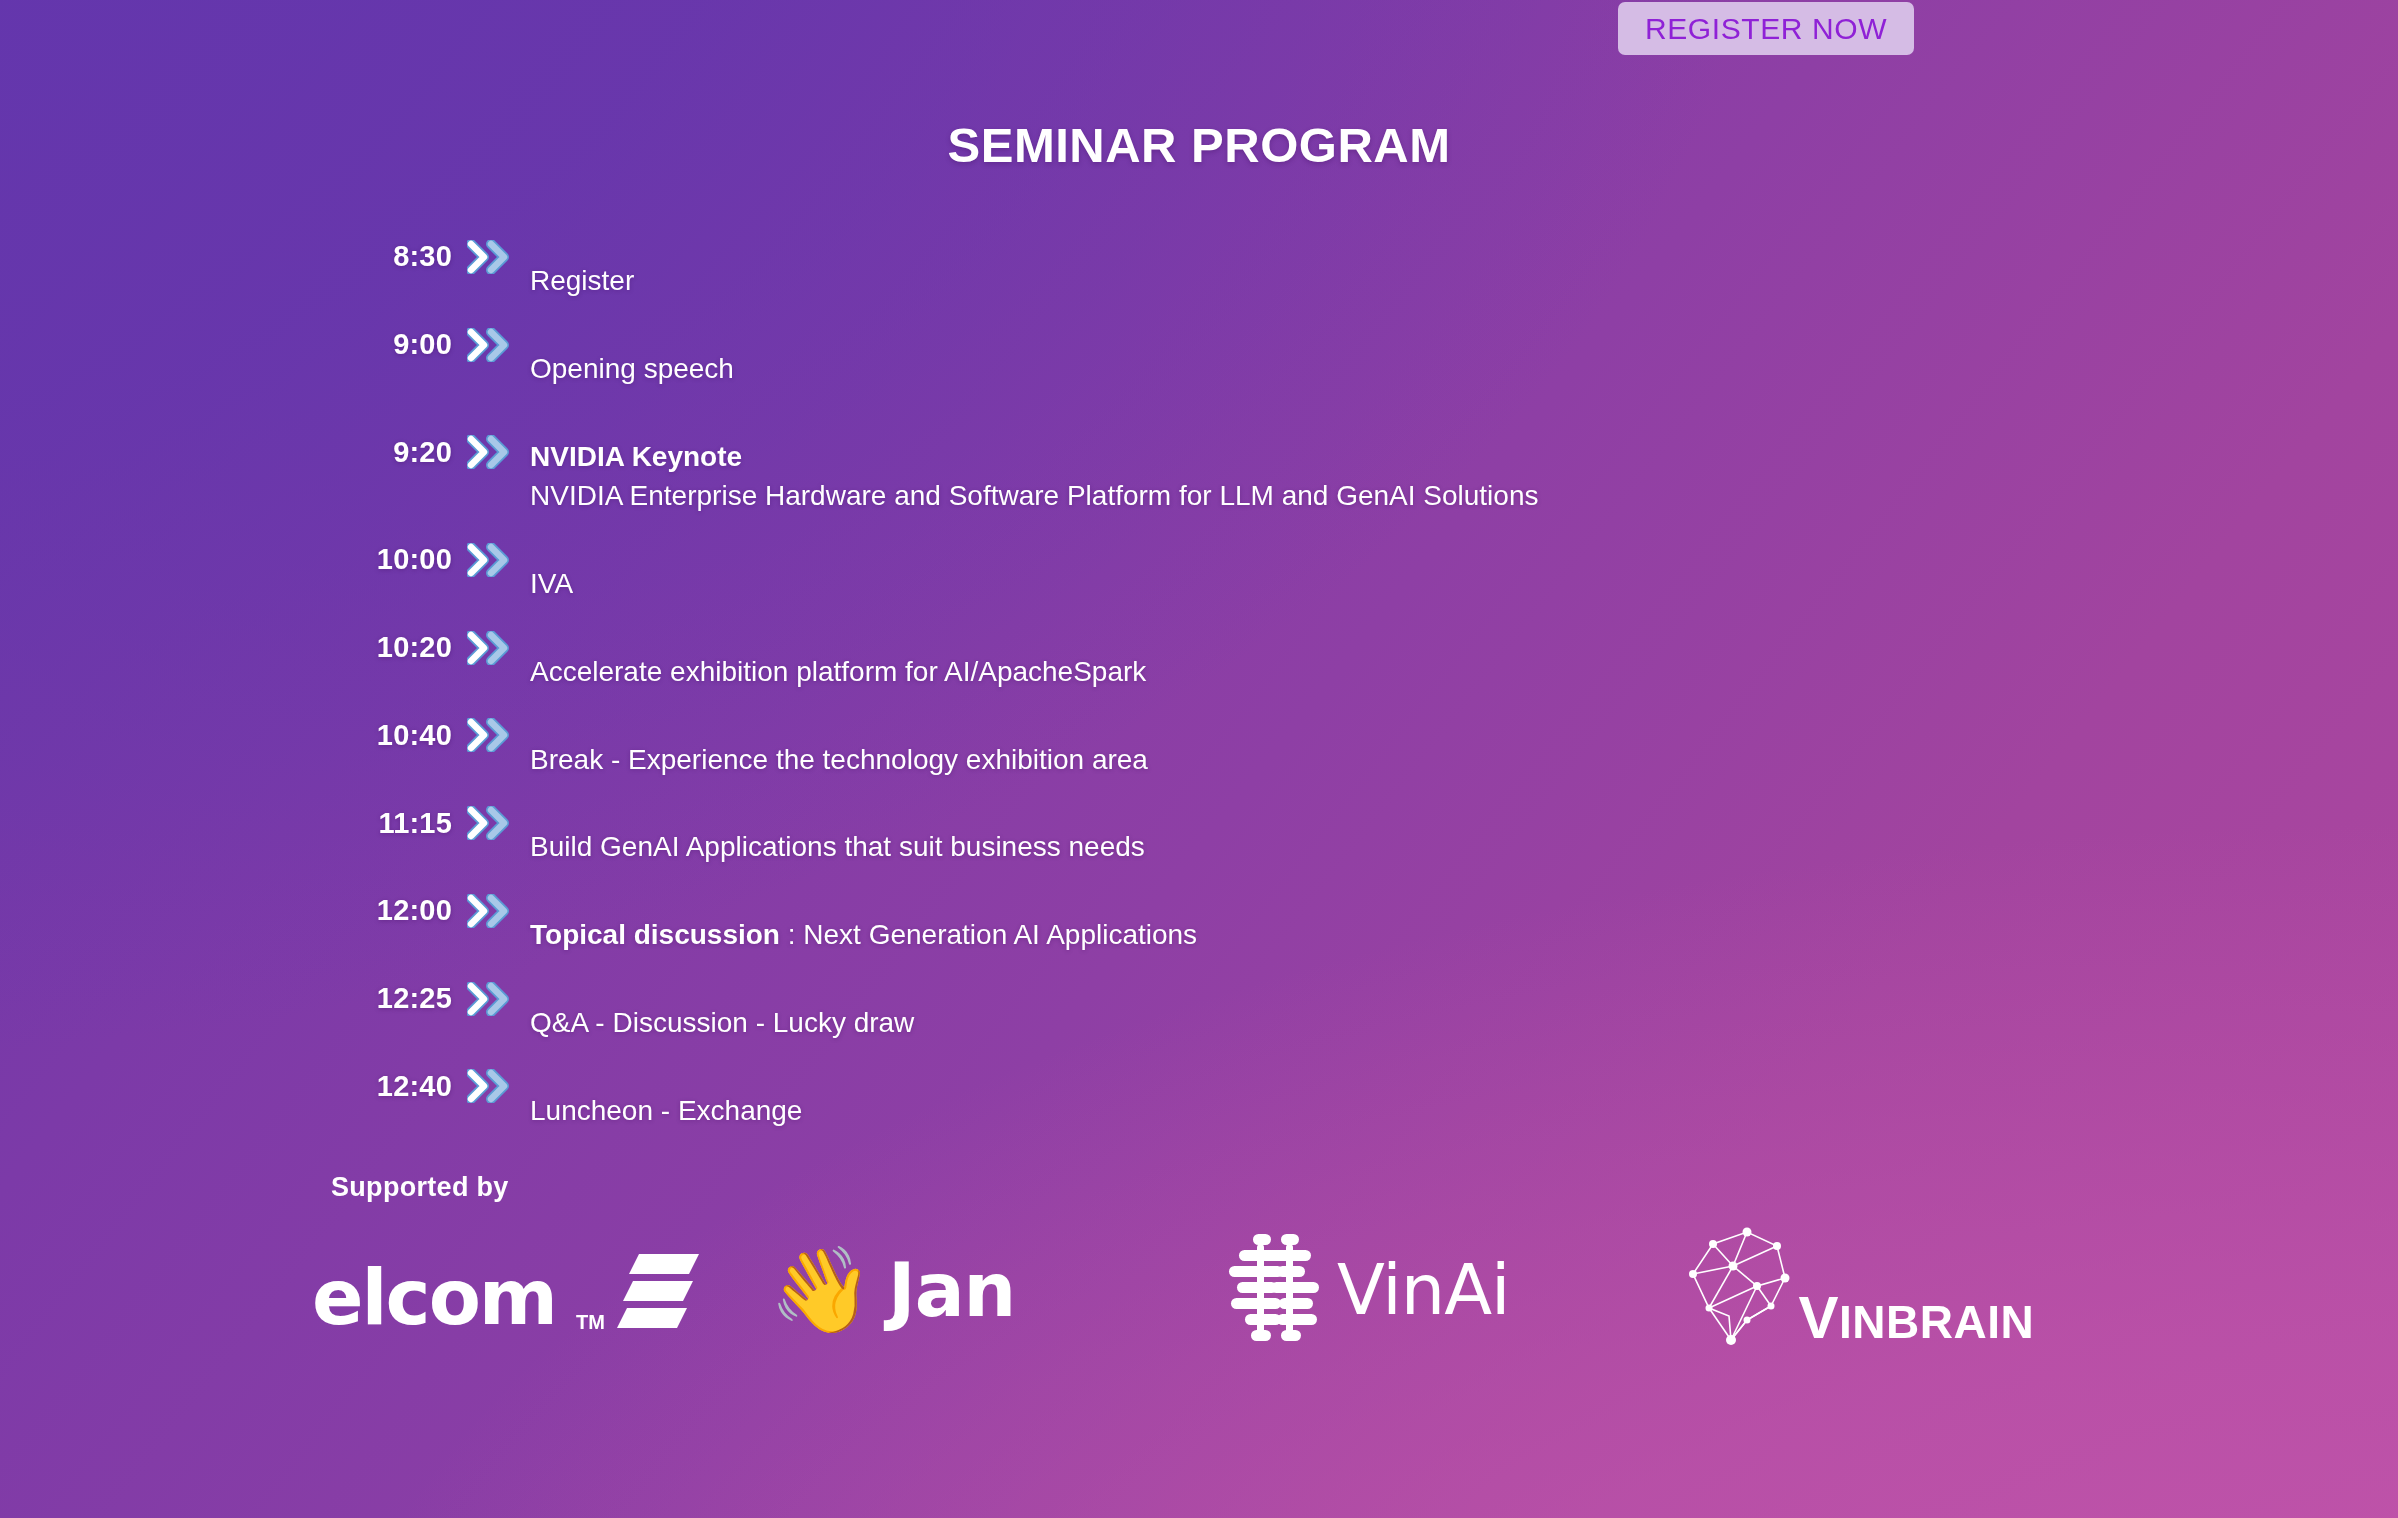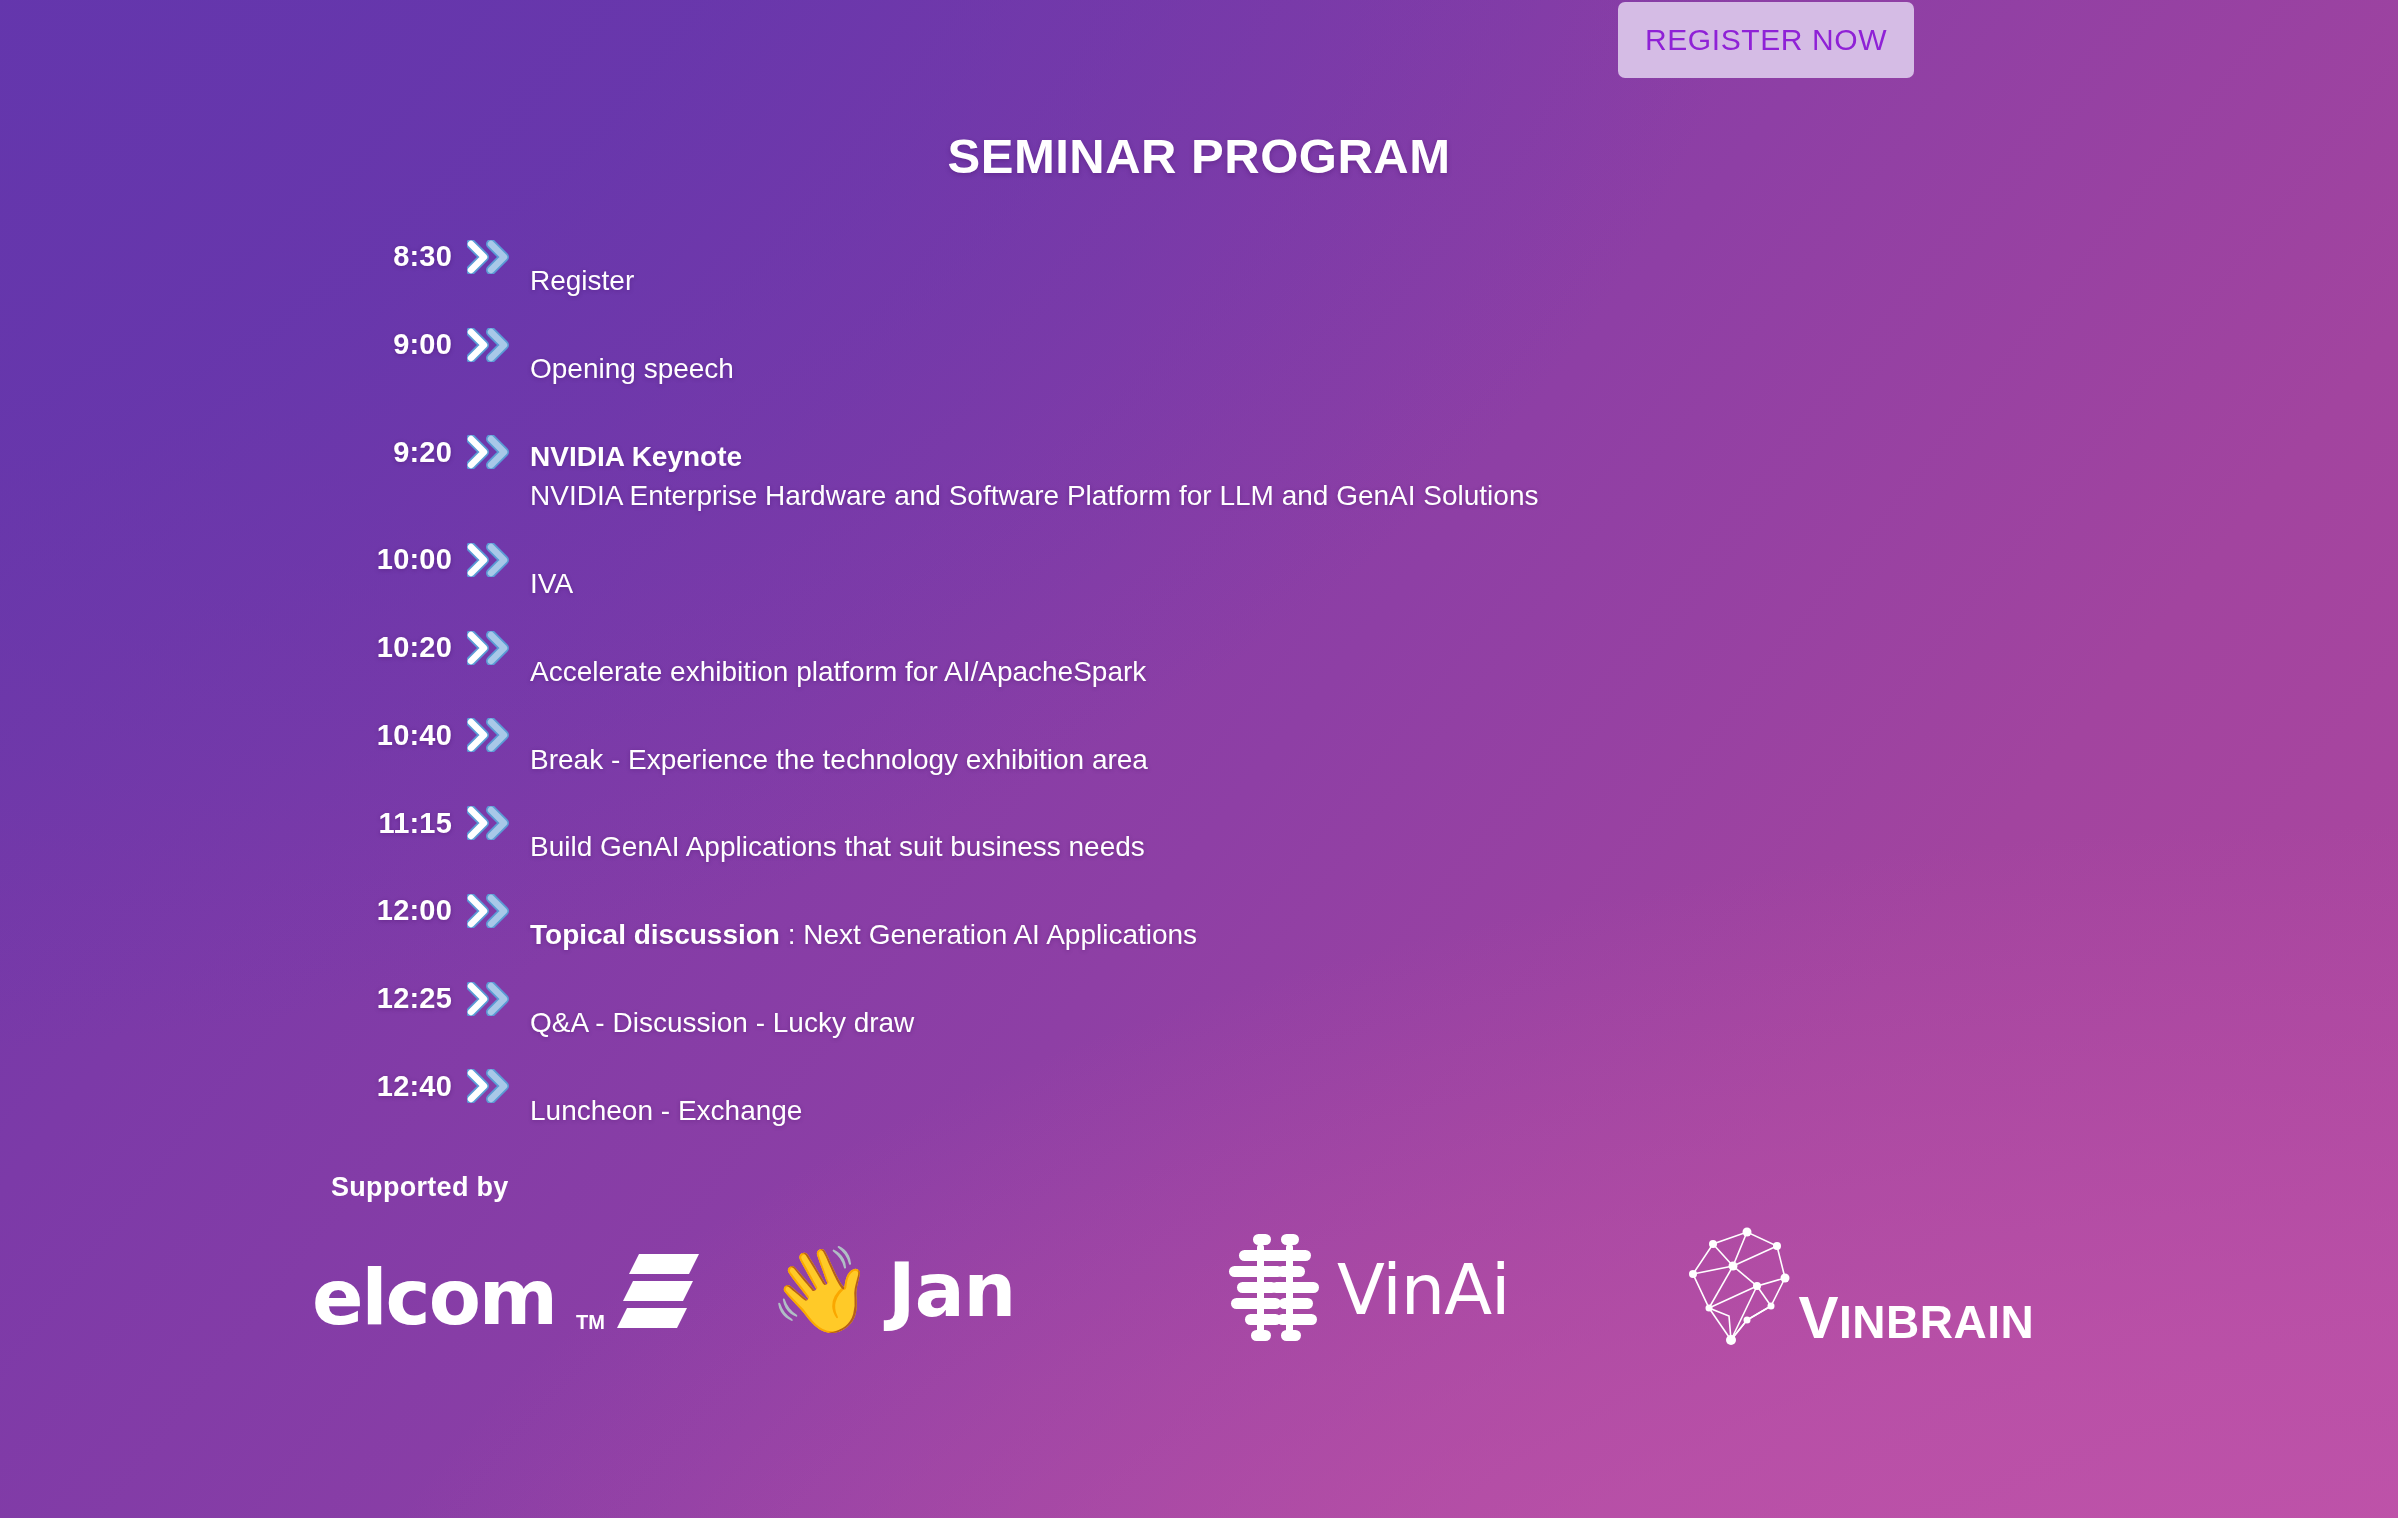"REGISTER NOW" .register-btn { height: 76px -> 53px }
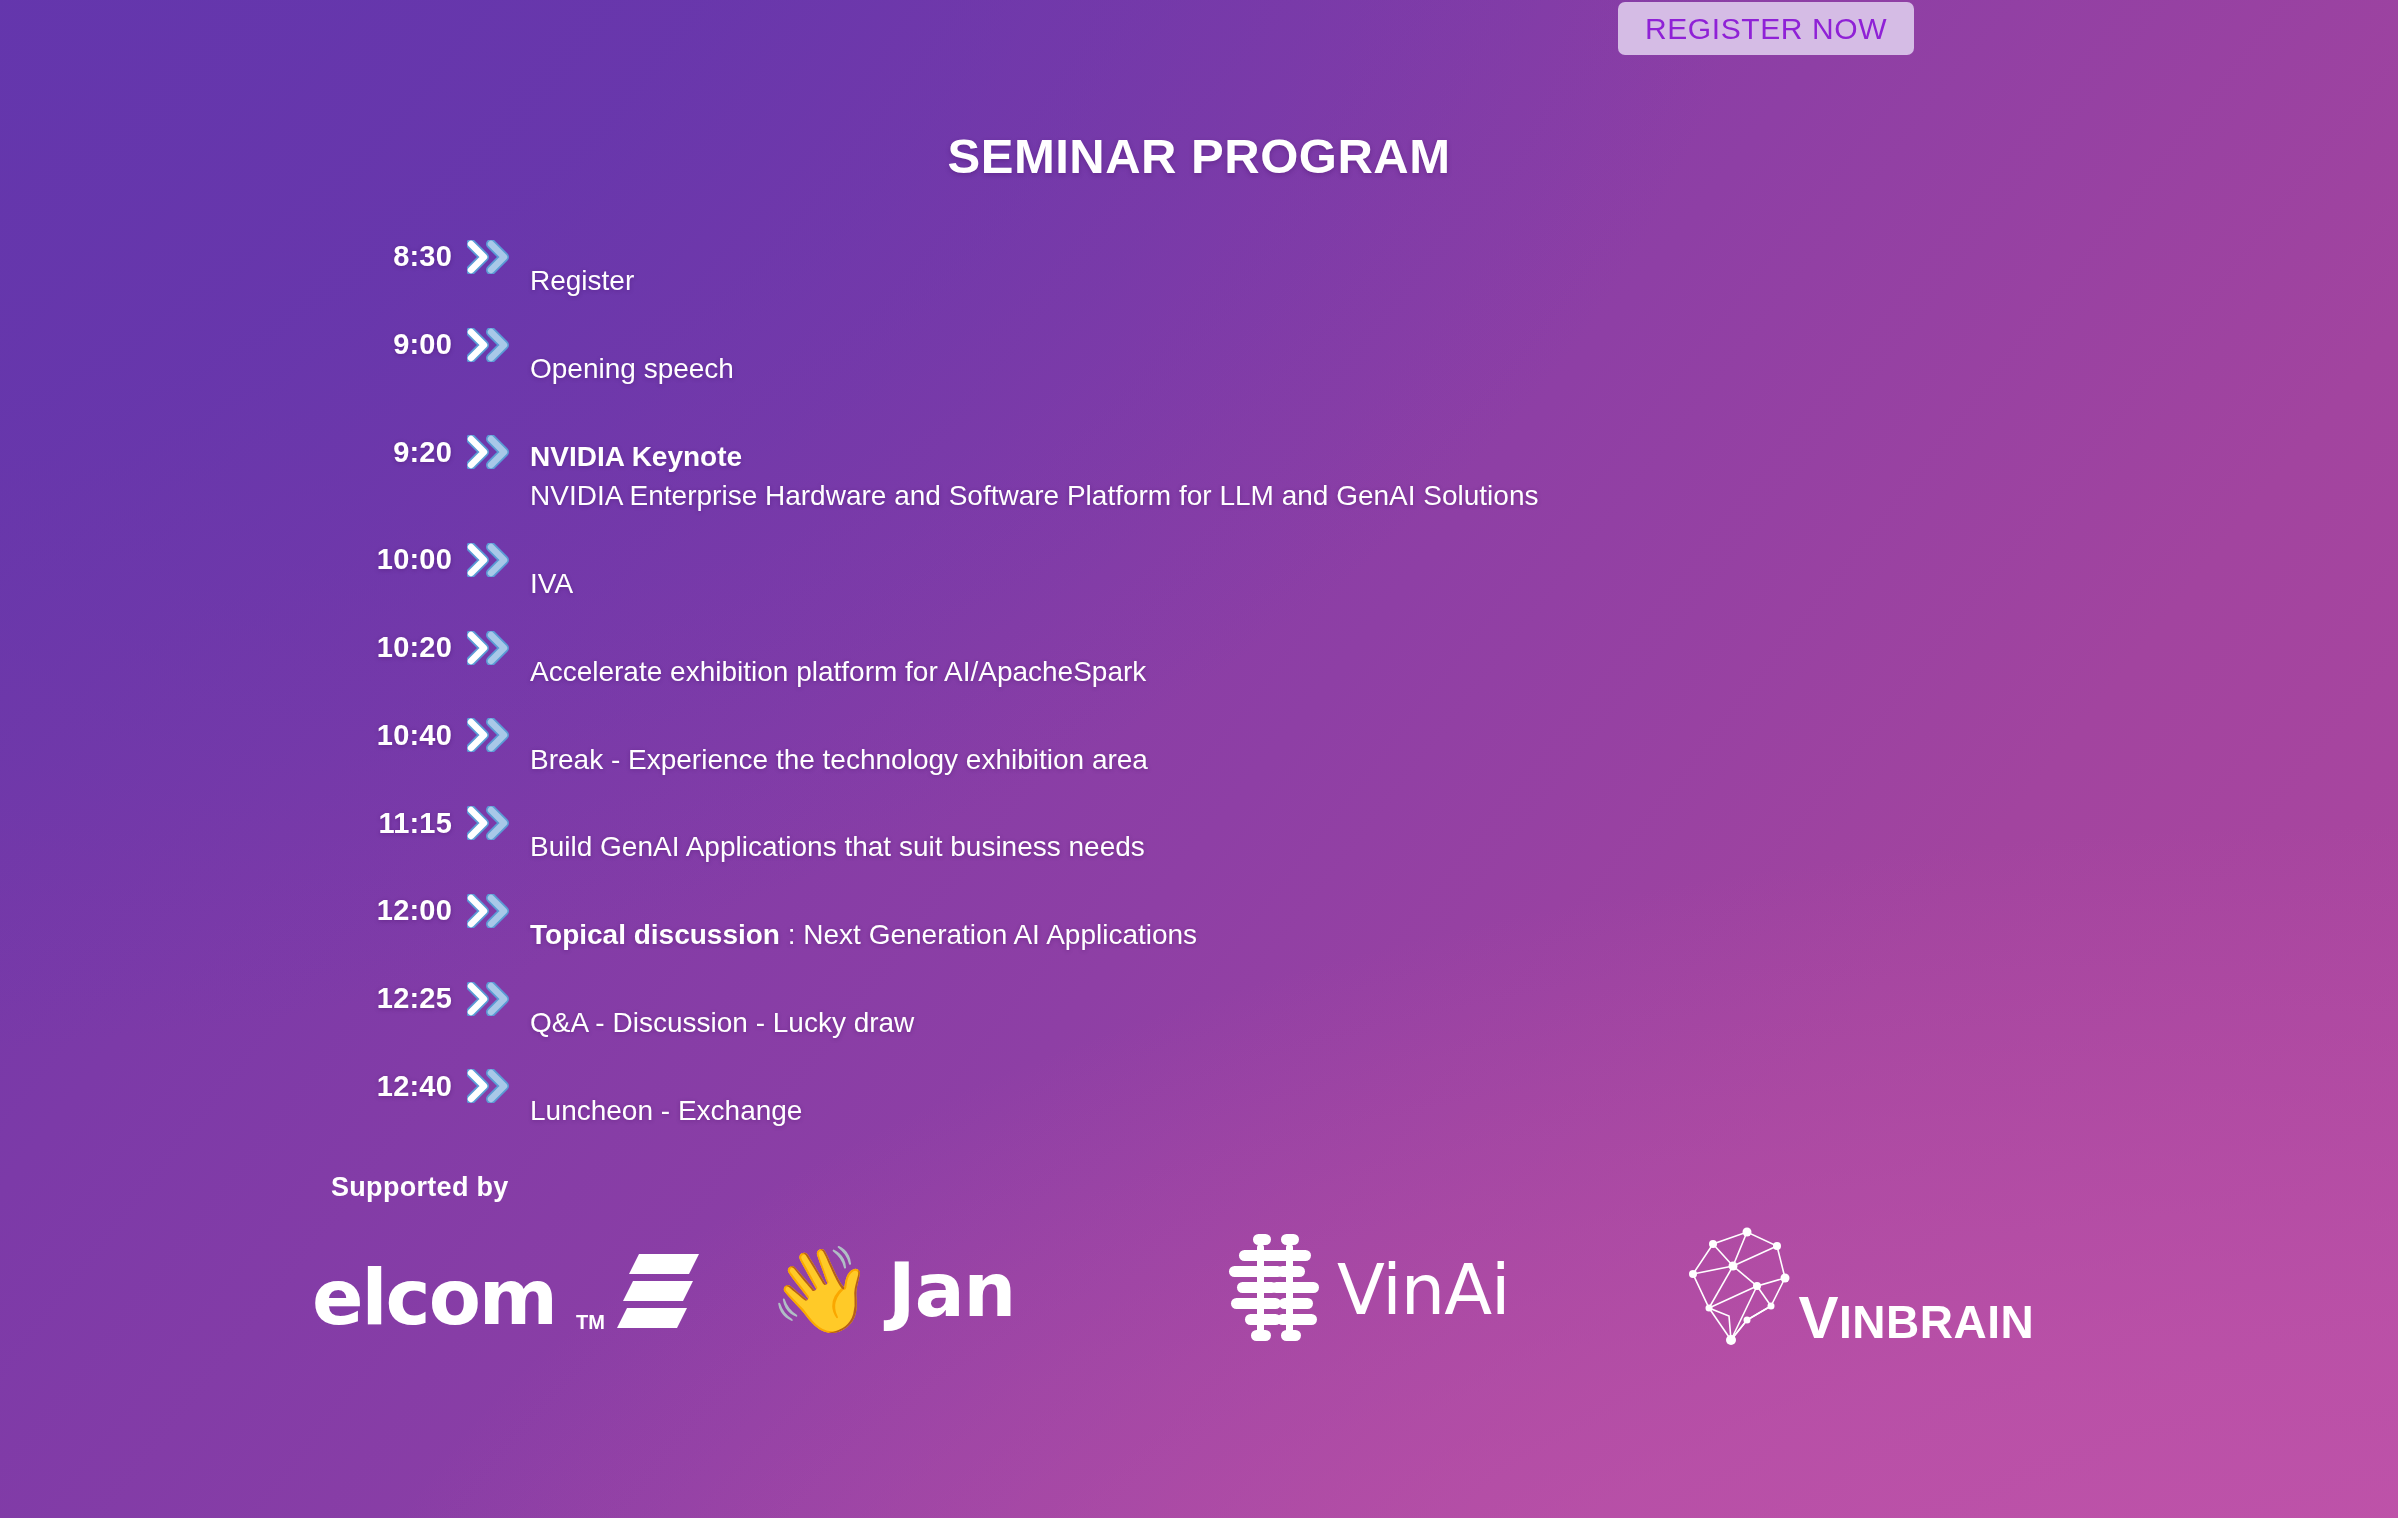"SEMINAR PROGRAM" .page-title { margin-top: 11px -> none }
